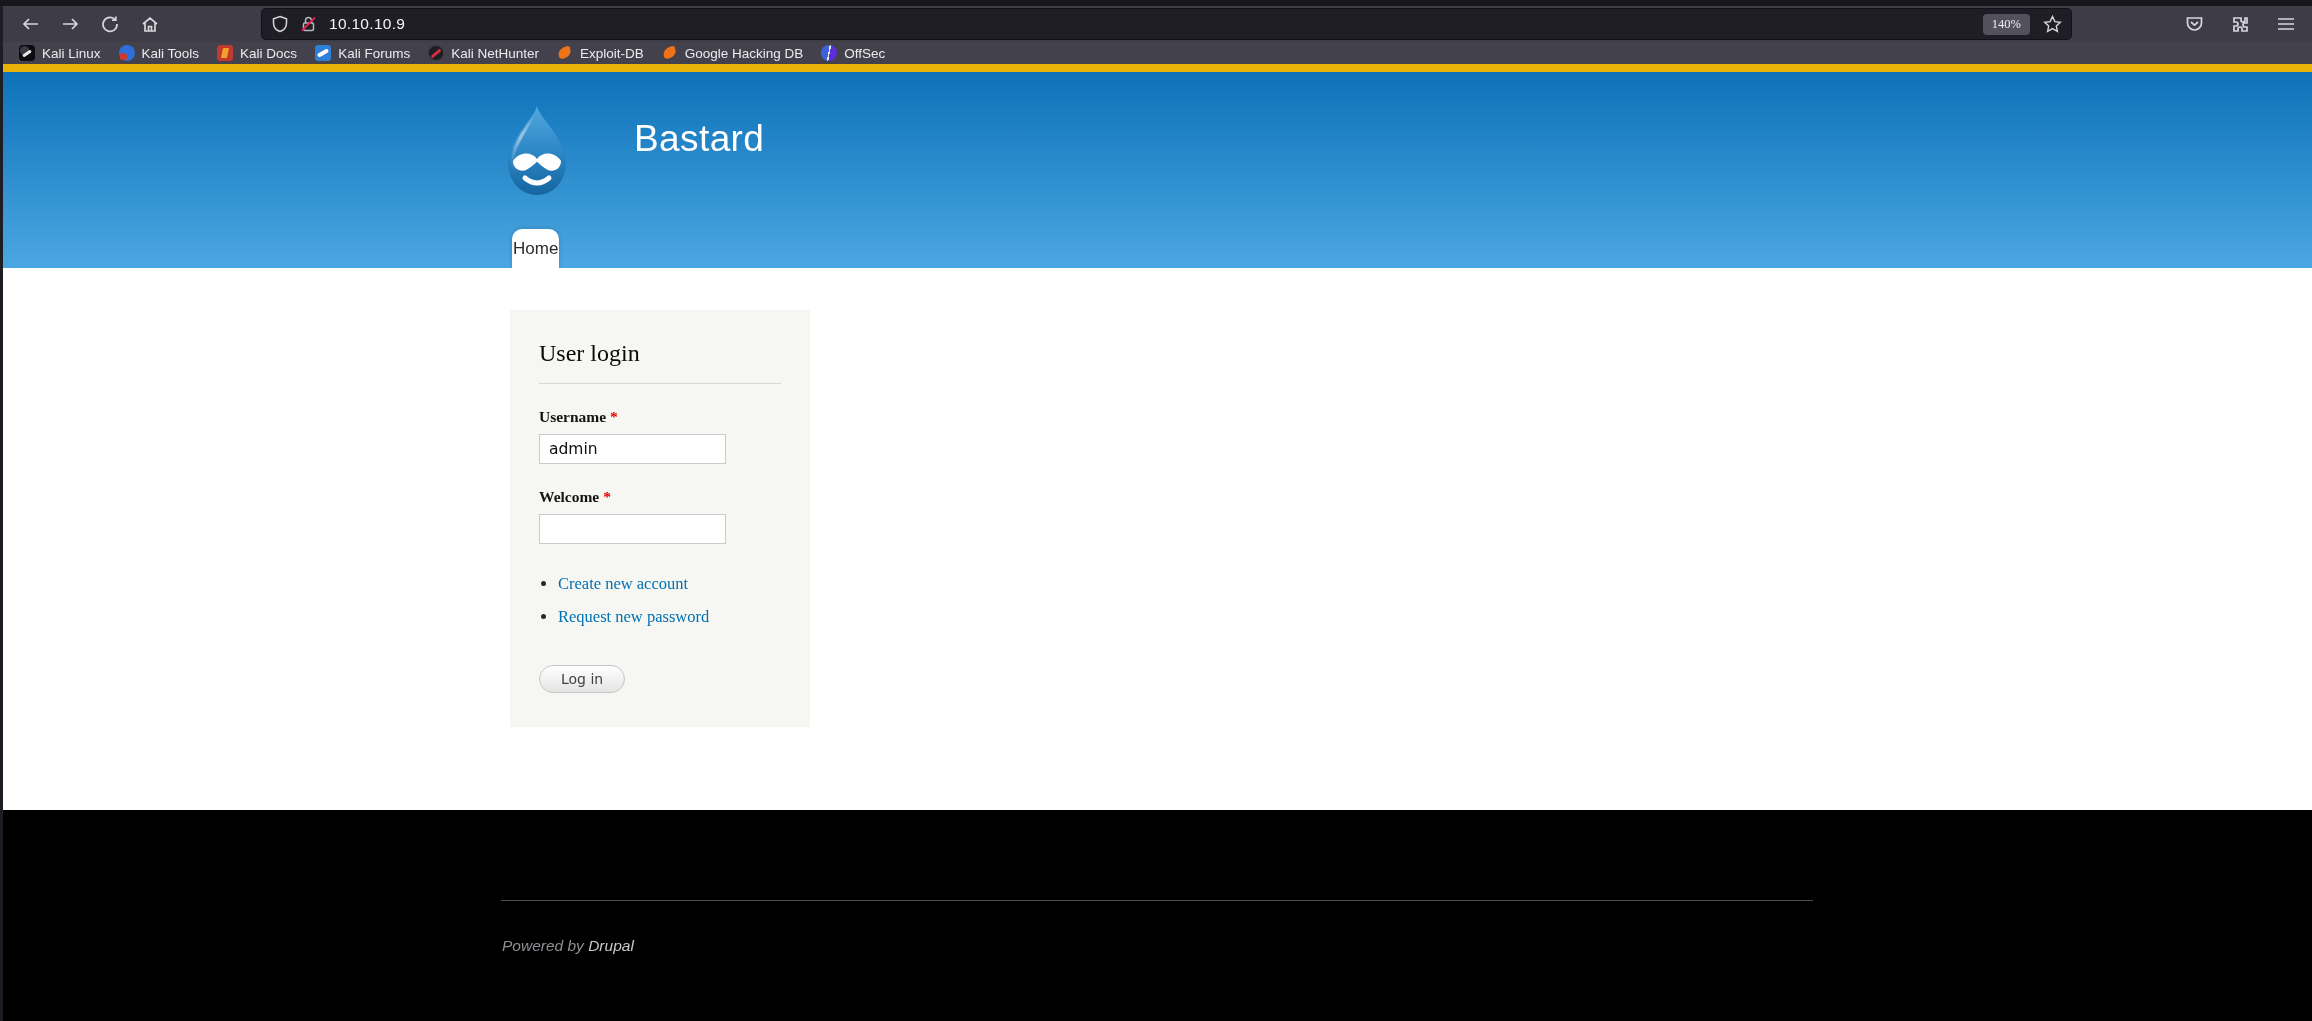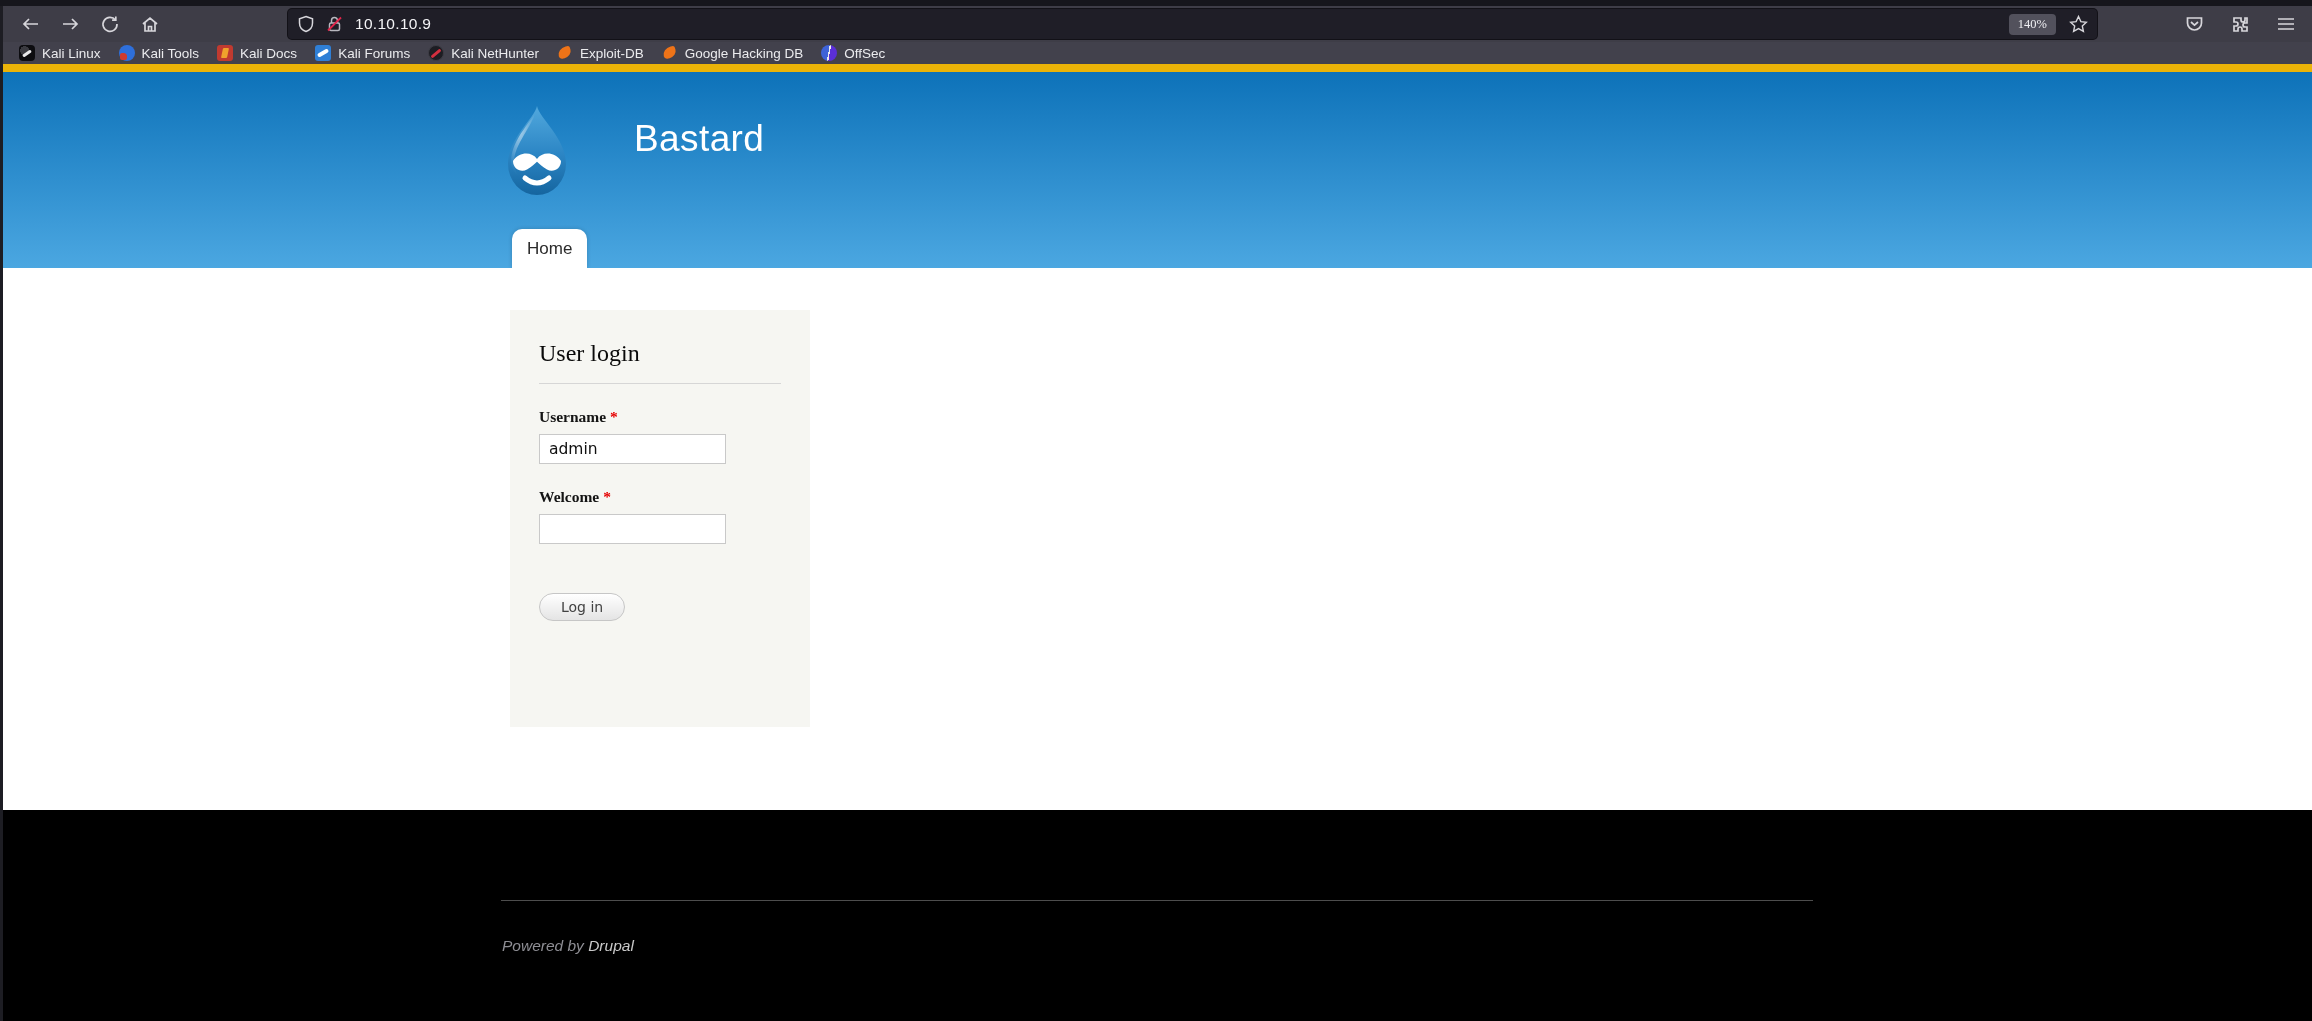"10.10.10.9" .urlbar { left: 288px -> 262px }
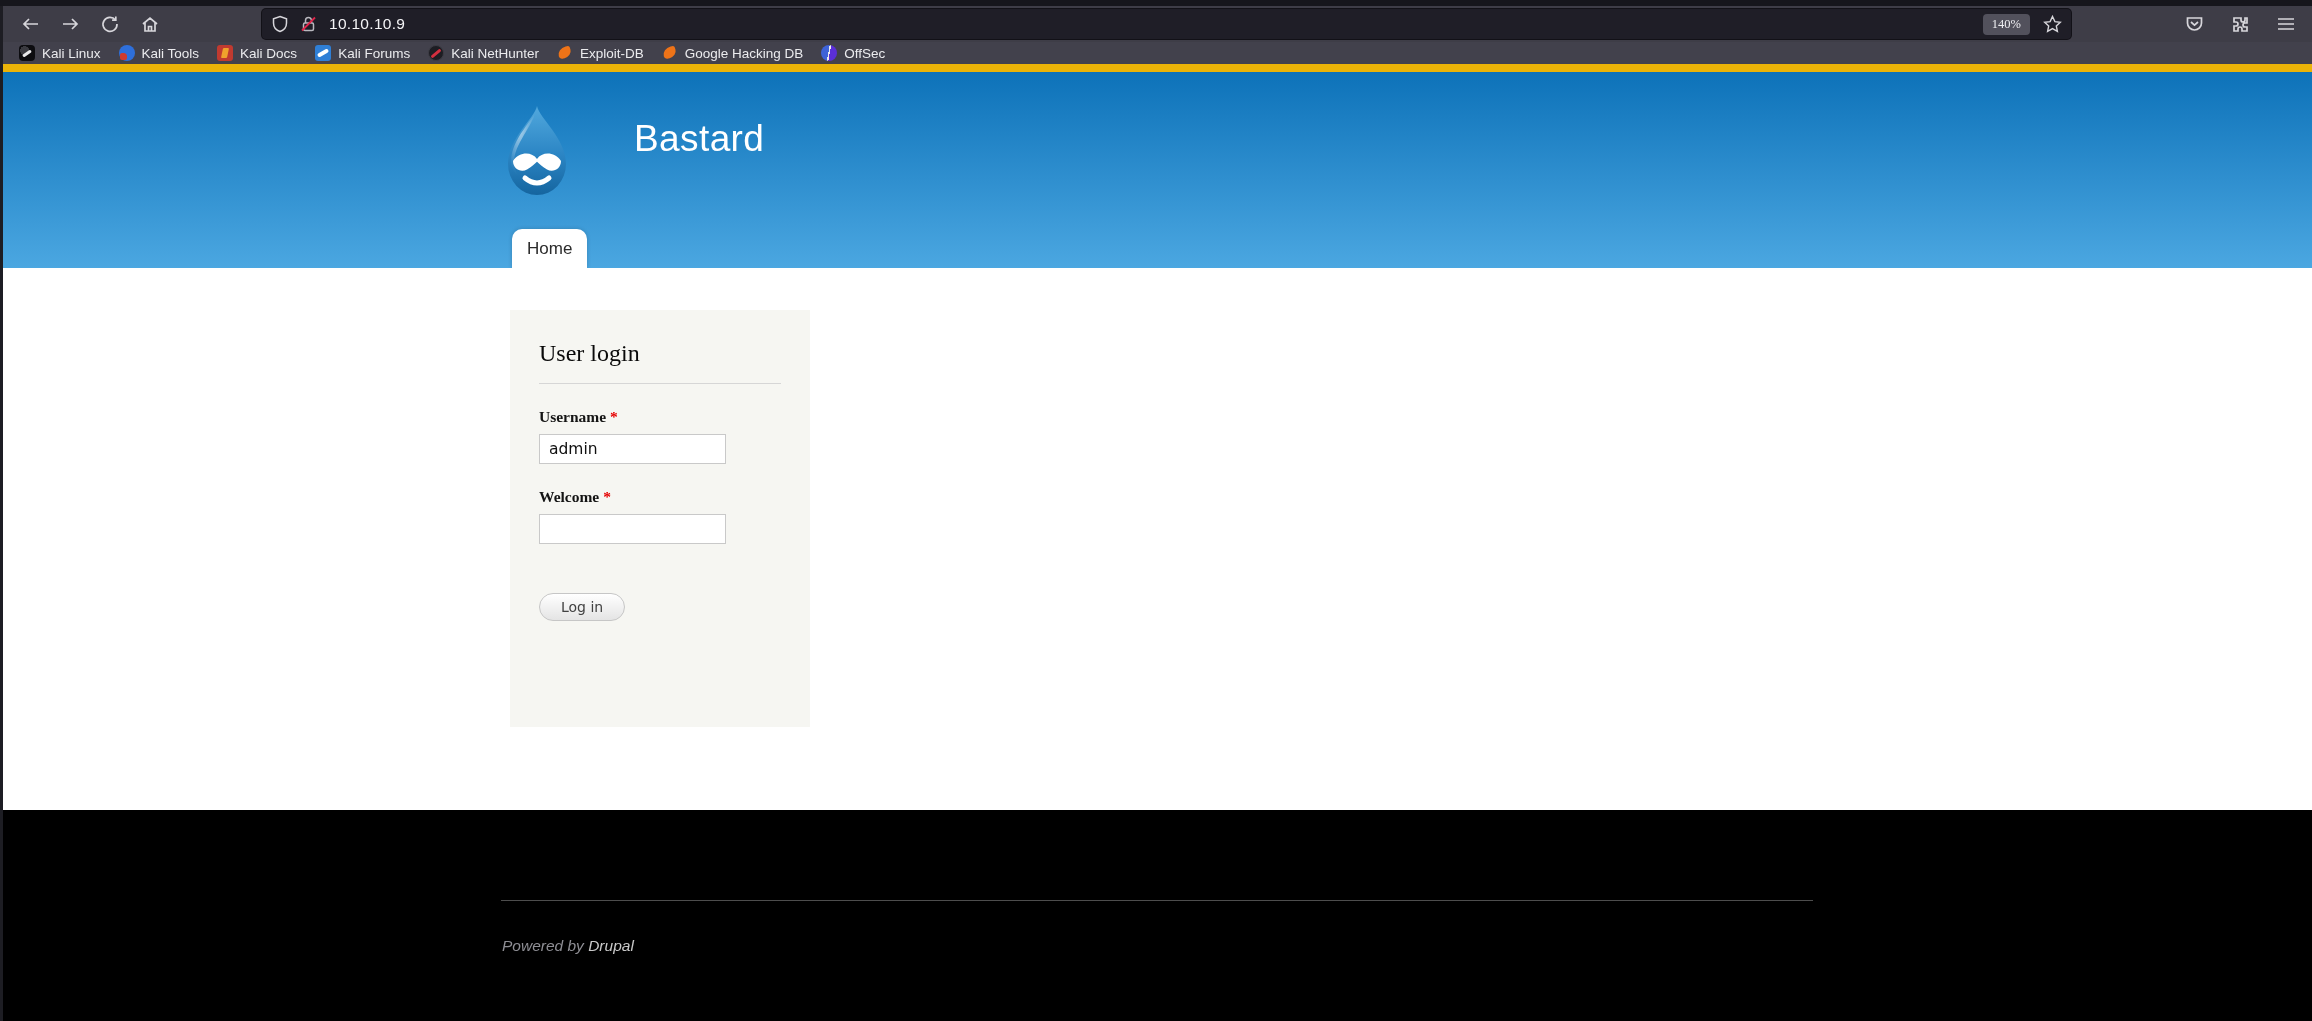"Home" .tab { padding: 10px 15px 9px -> 10px 1px 9px }
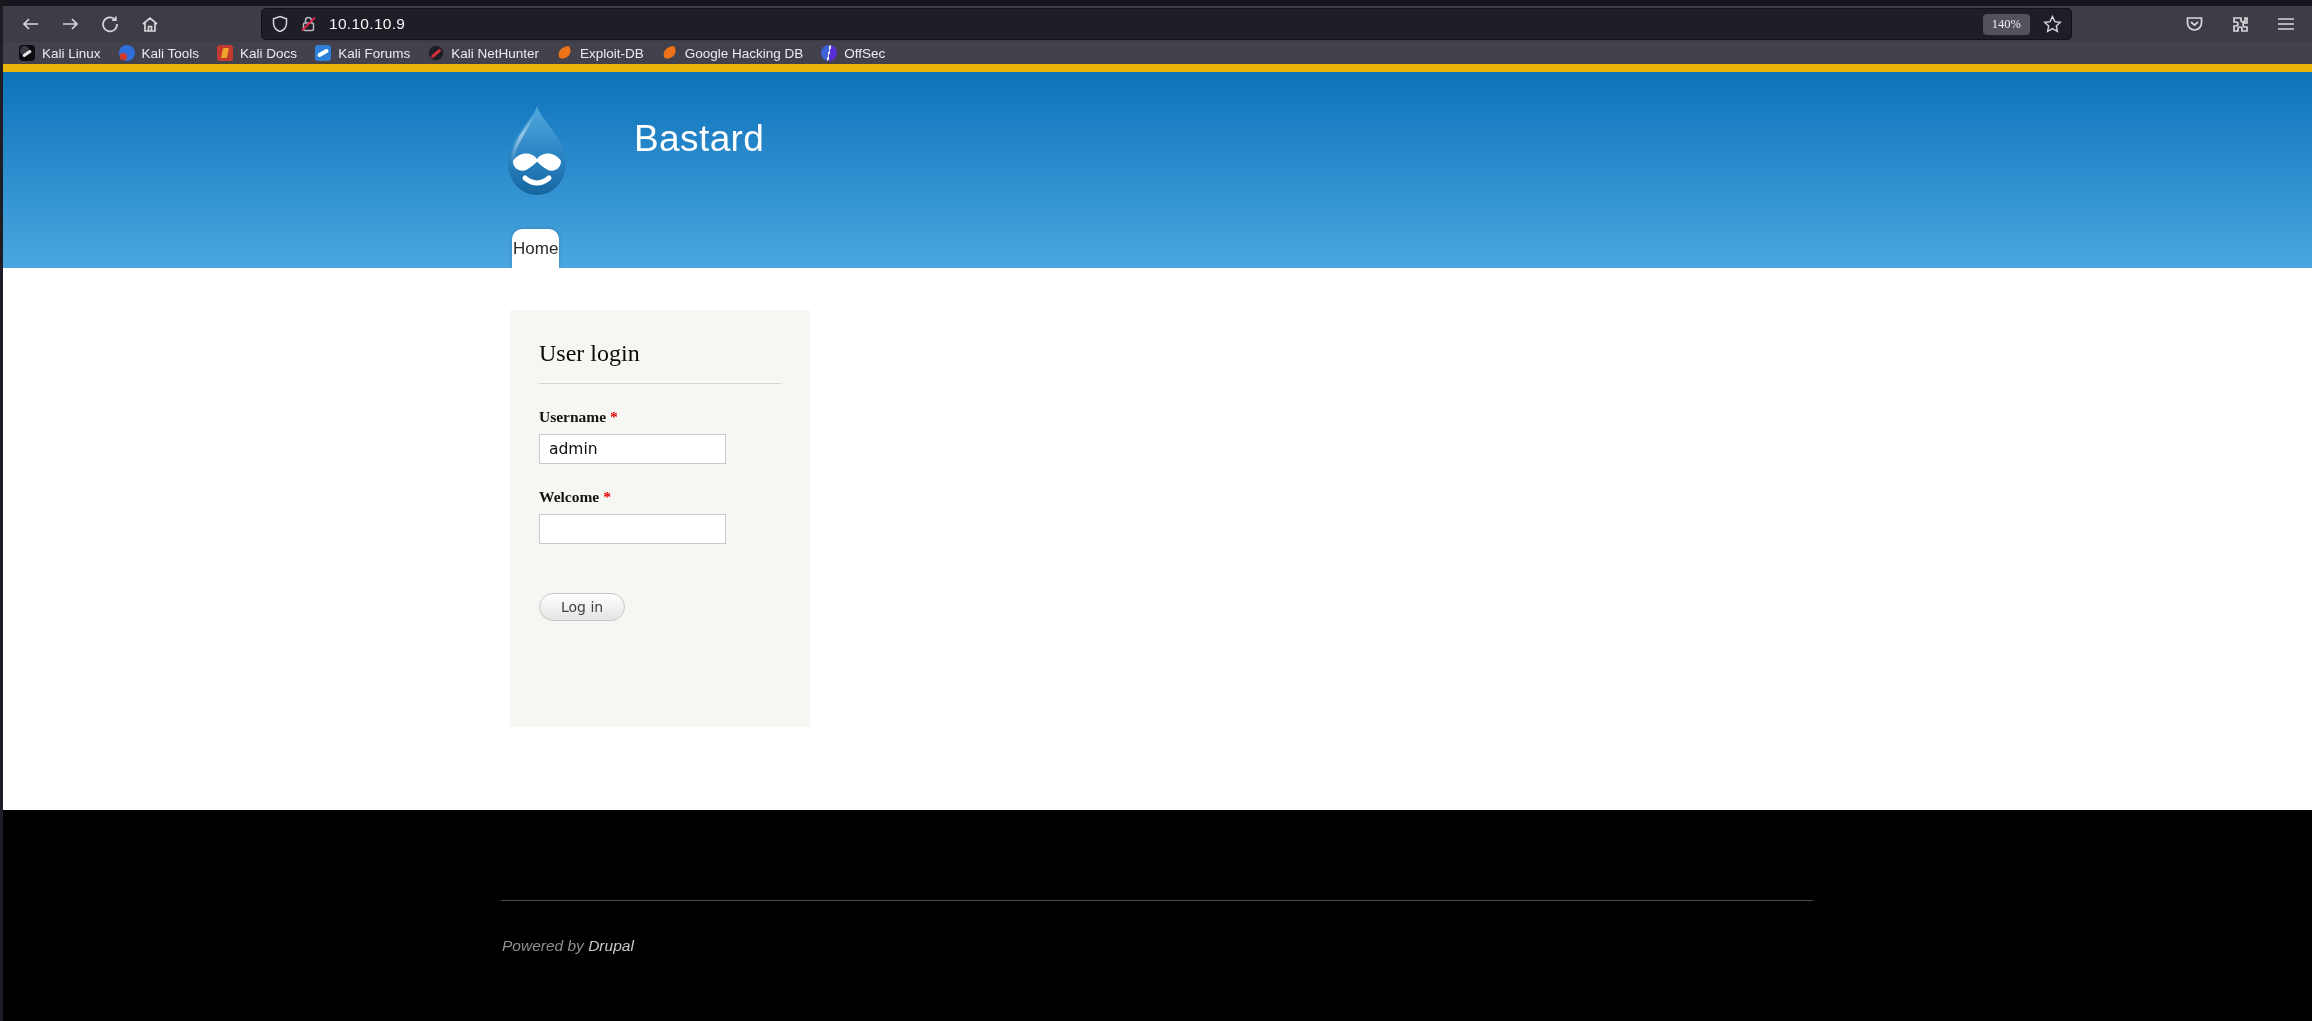"Create new account" ul.links { html: none -> <ul> <li> <a>Create new account</a> </li> <li> <a>Request new password</a> </li> </ul> }
